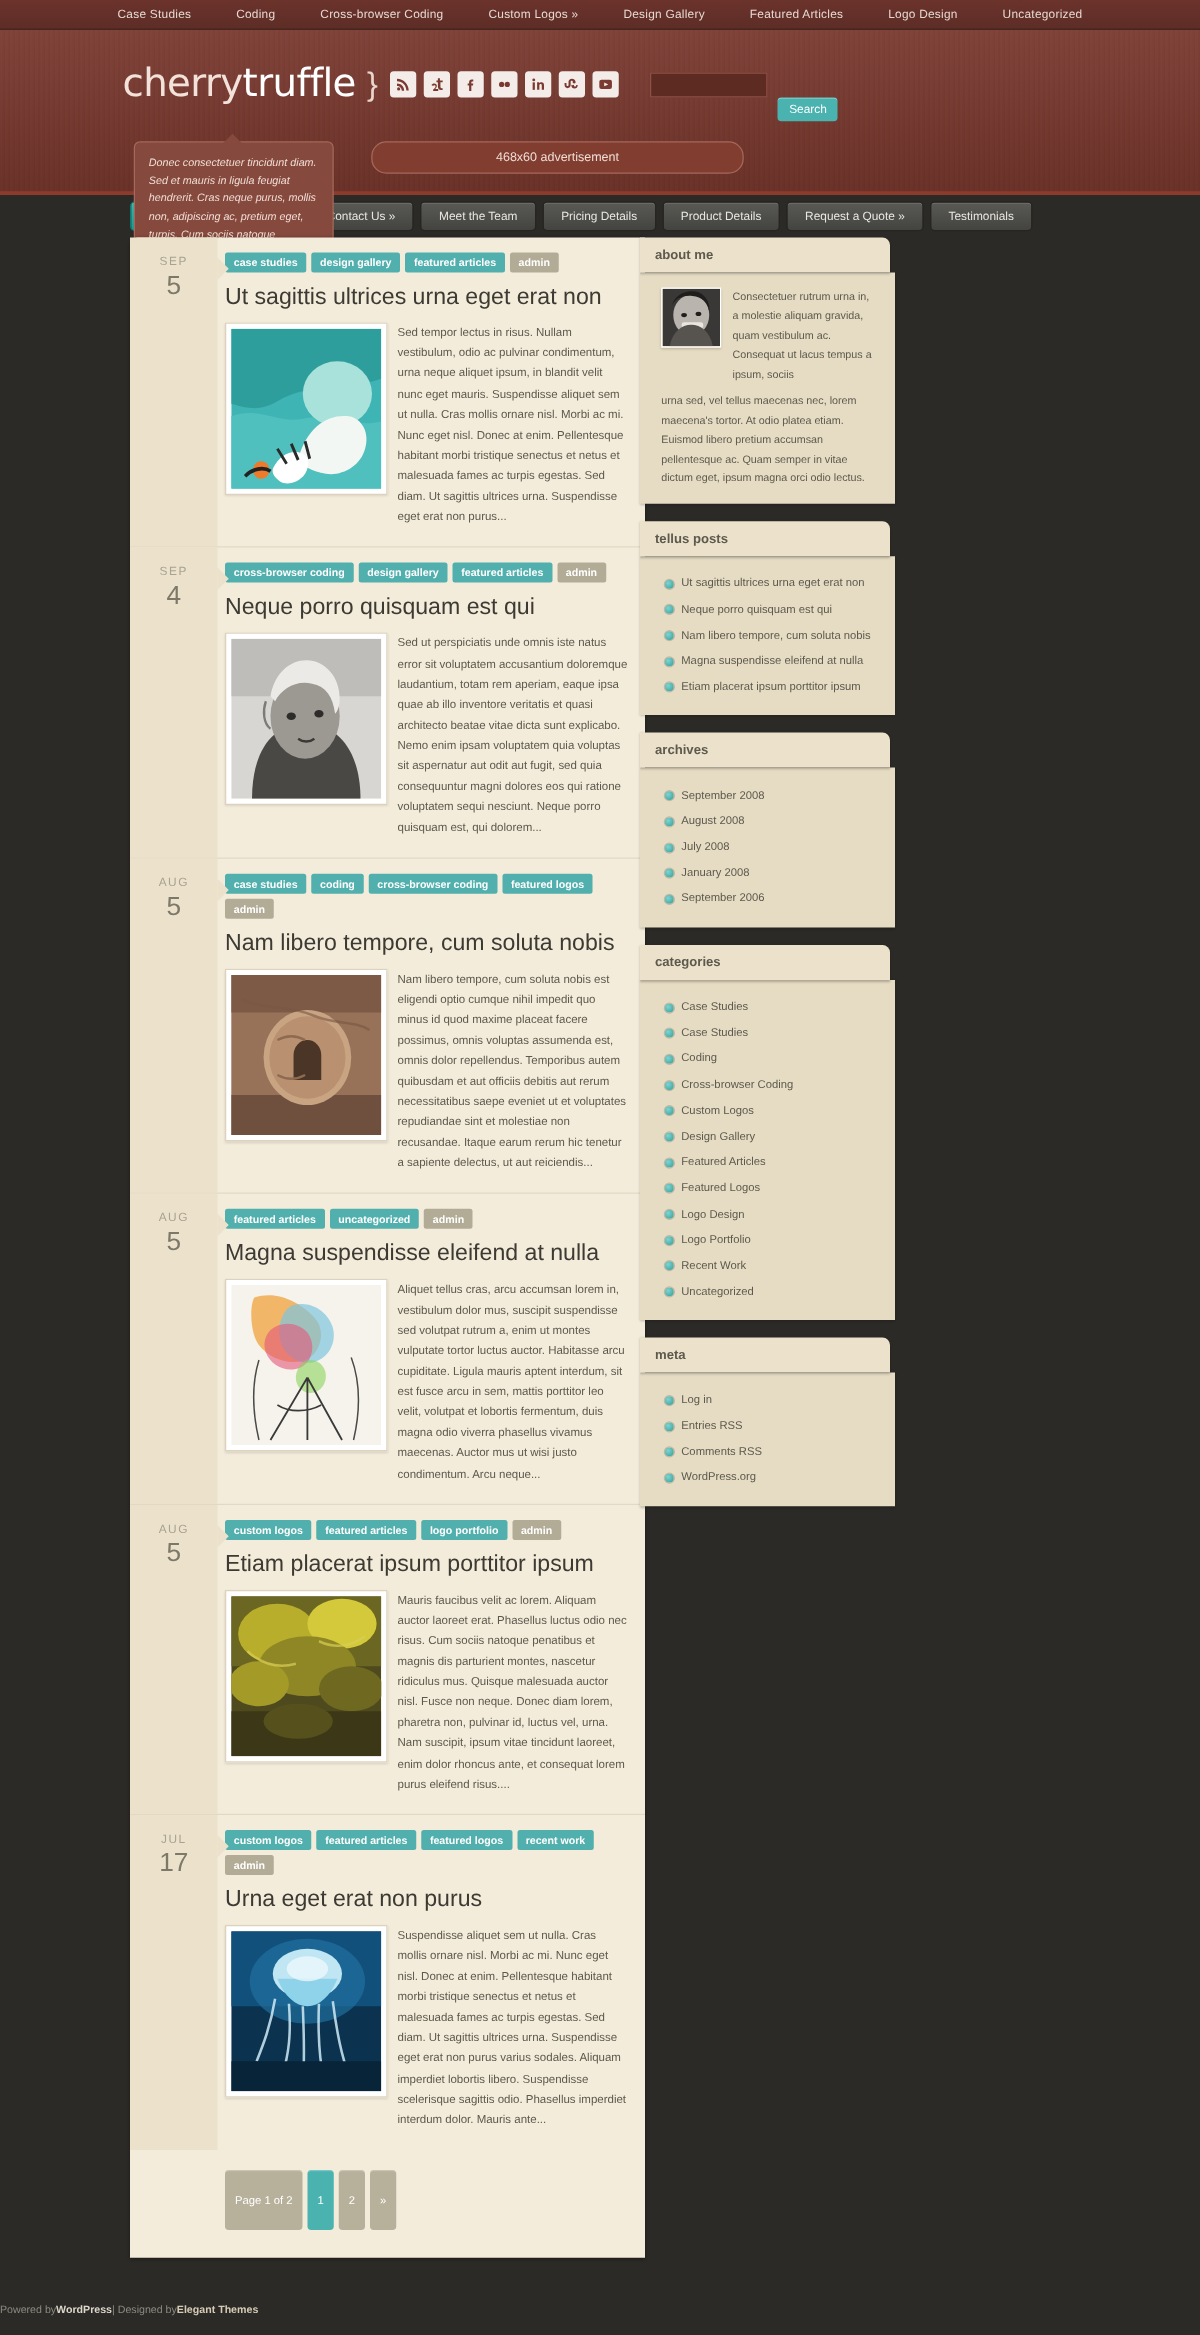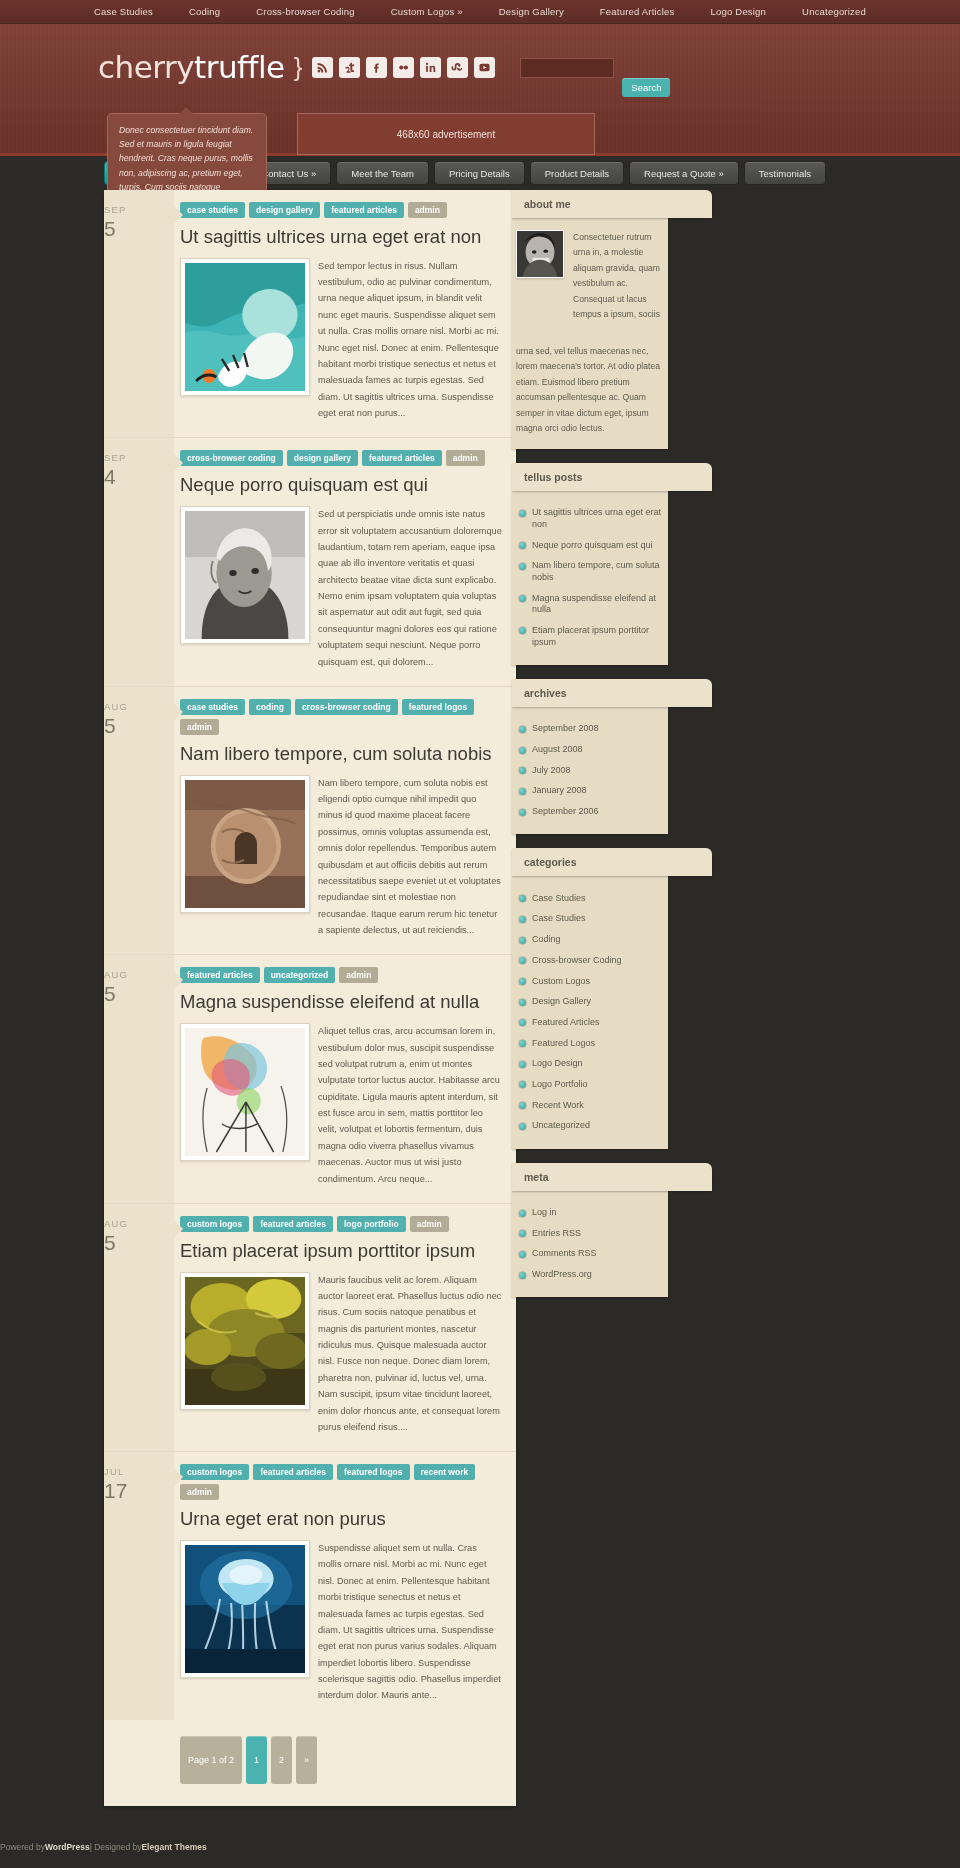"468x60 advertisement" .ad { border-radius: 0 -> 12px; height: 42px -> 26px }
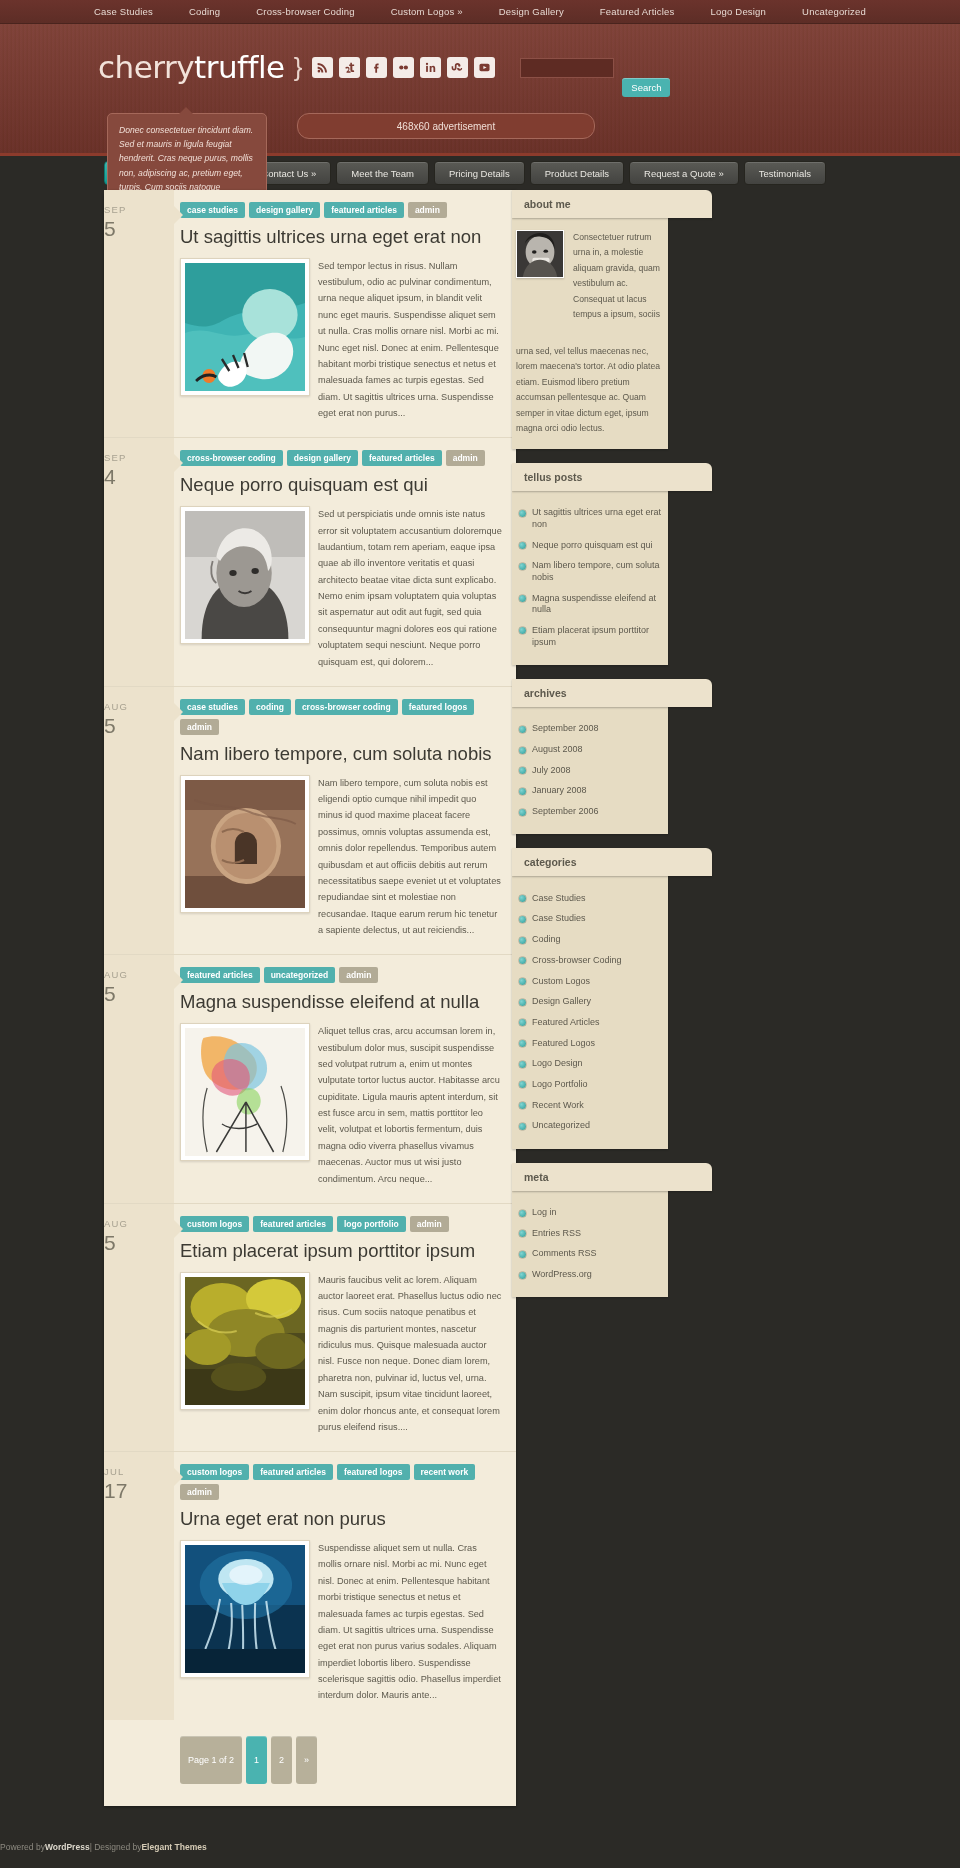"SEP" .datecol { text-align: left -> center }
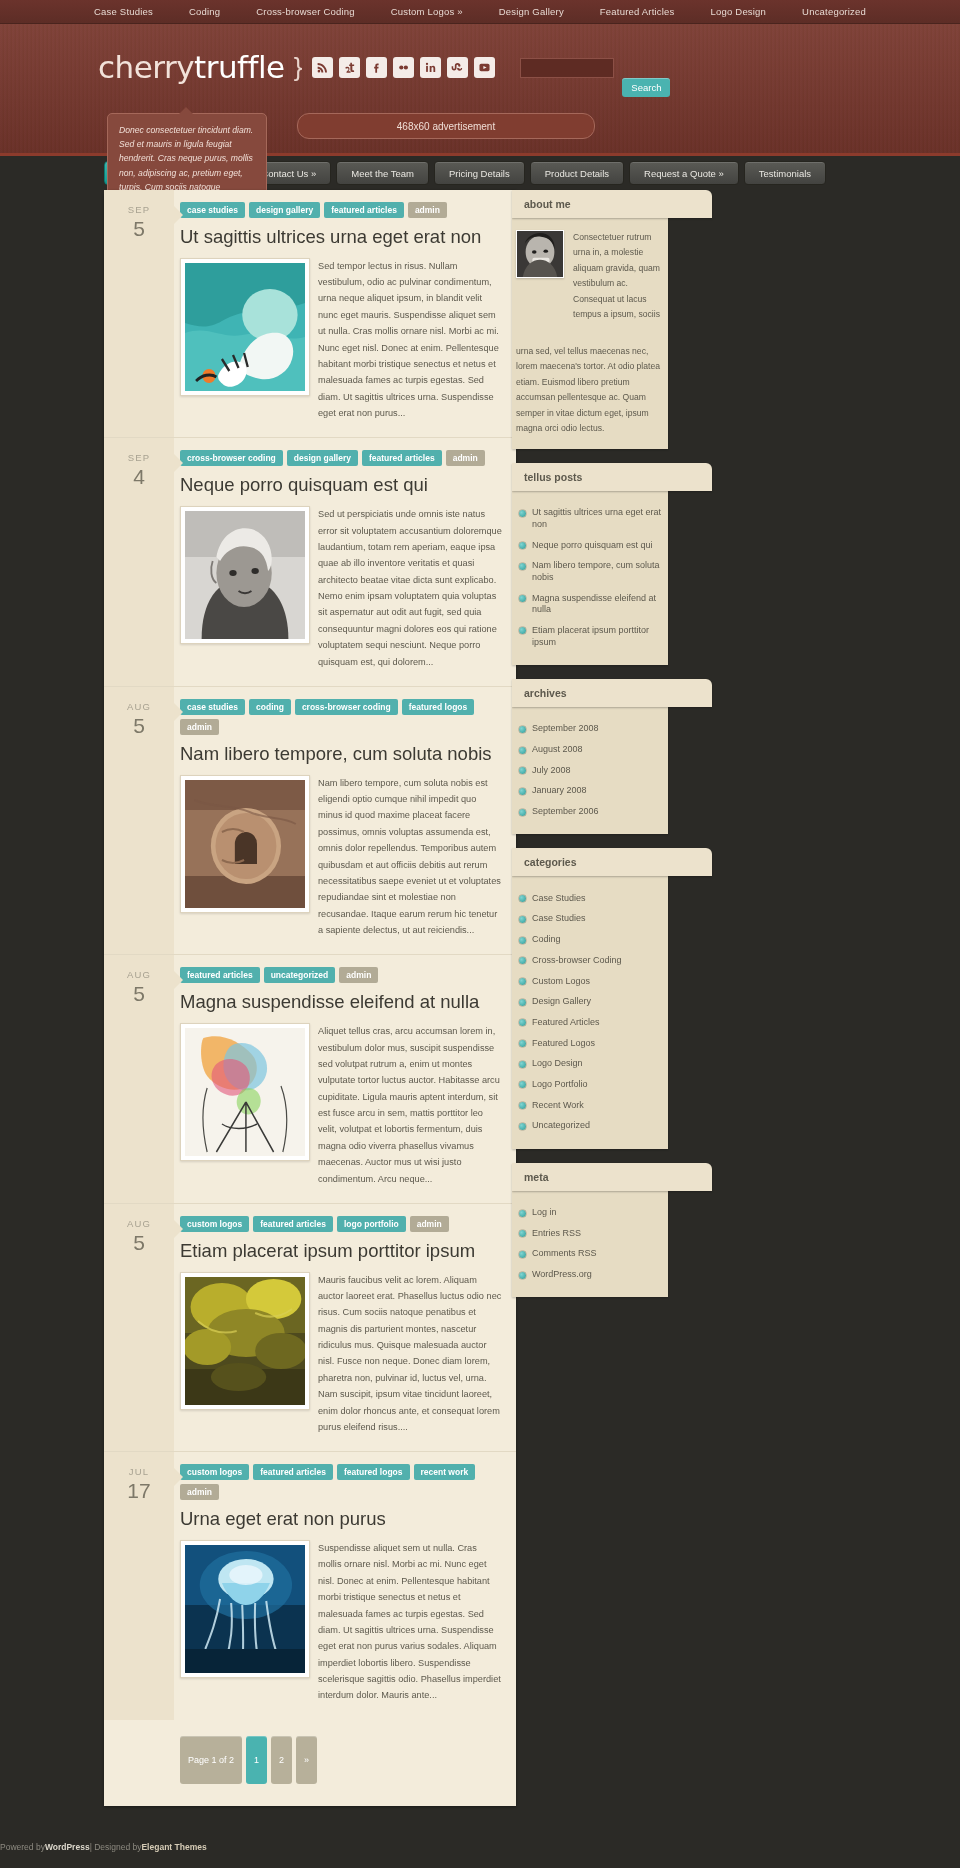"Consectetuer rutrum urna in, a" .sbody { padding: 12px 4px -> 12px 17px; width: 156px -> 204px }
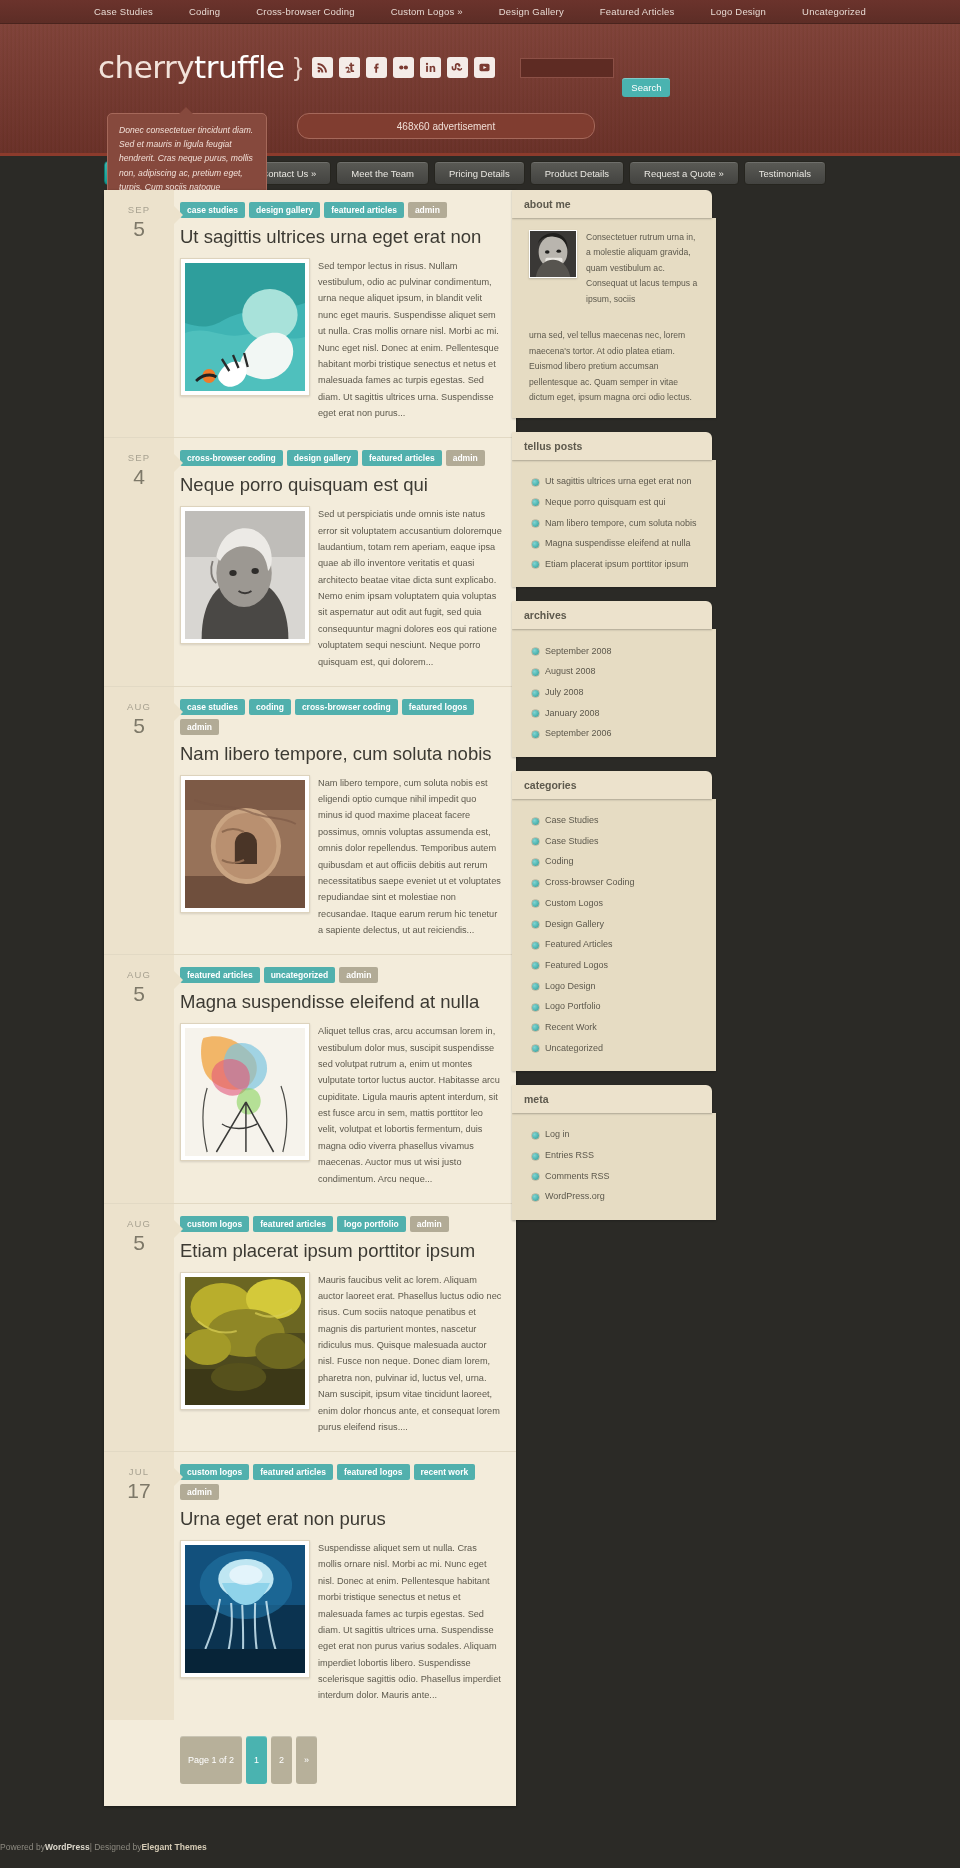"urna sed, vel tellus maecenas" .about-rest { margin-top: 21px -> 6px }
